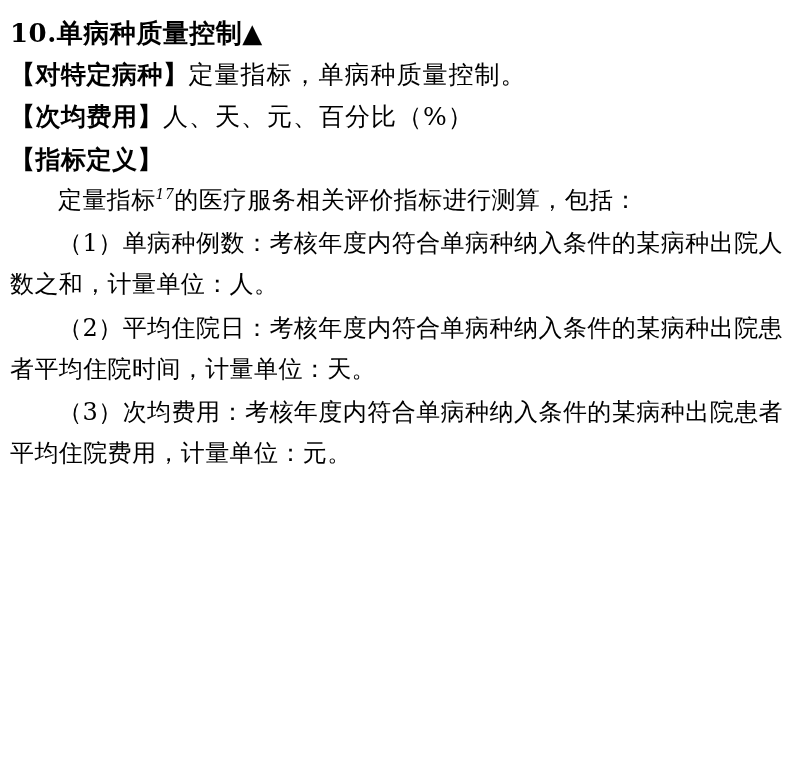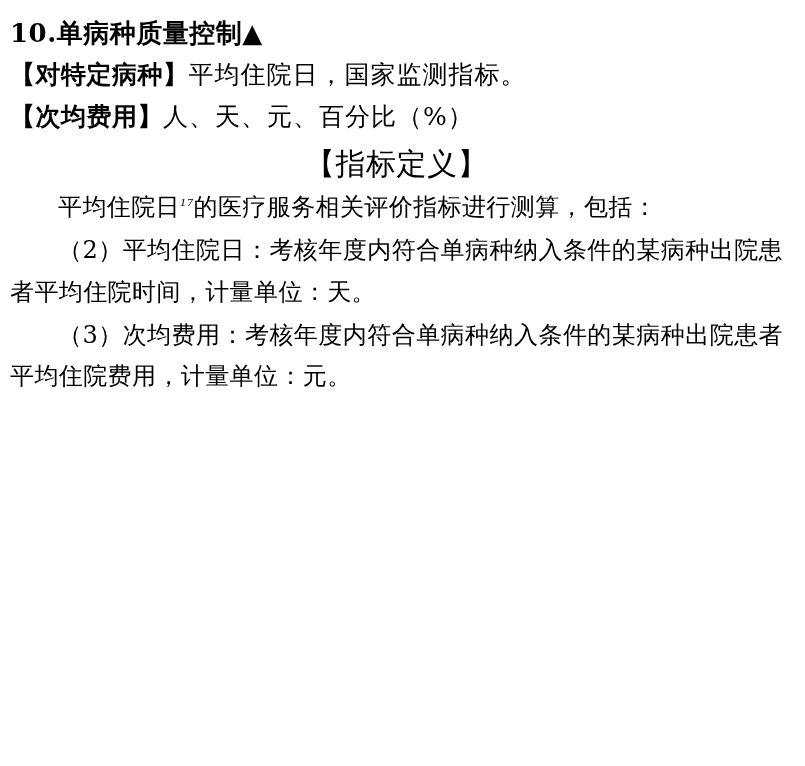"平均住院日，国家监测指标。" span.field-value { text: 平均住院日，国家监测指标 -> 定量指标，单病种质量控制 }
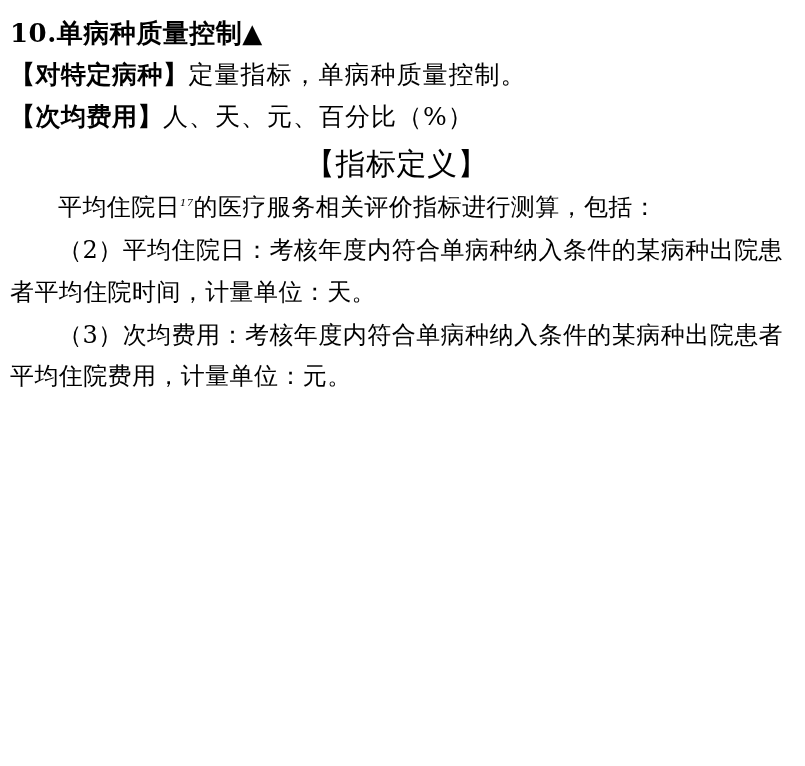"【指标定义】" .section-label { font-size: 30px -> 25px; font-weight: normal -> bold; text-align: center -> none }
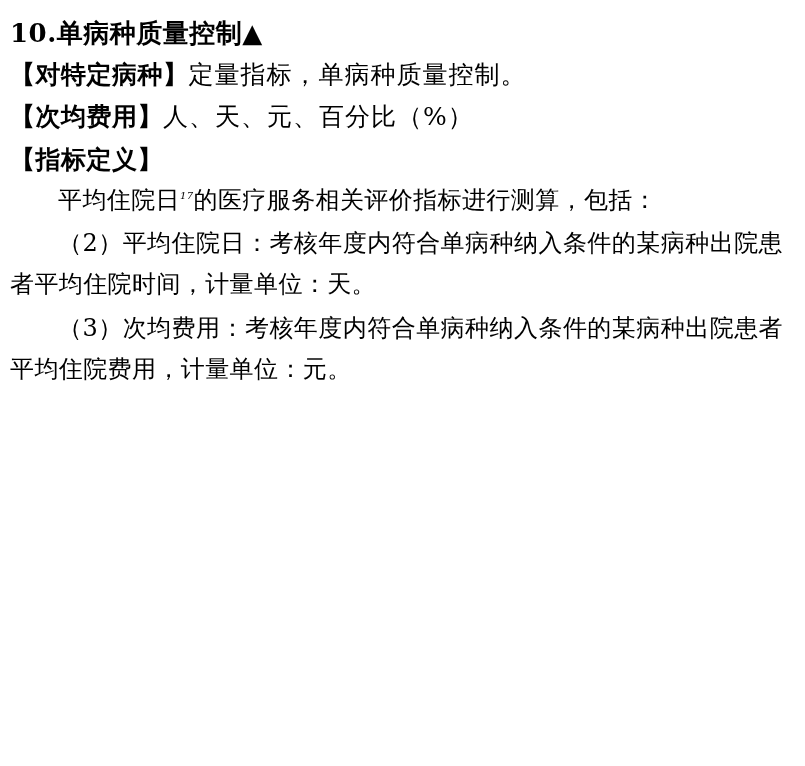"平均住院日" span { text: 平均住院日 -> 定量指标 }
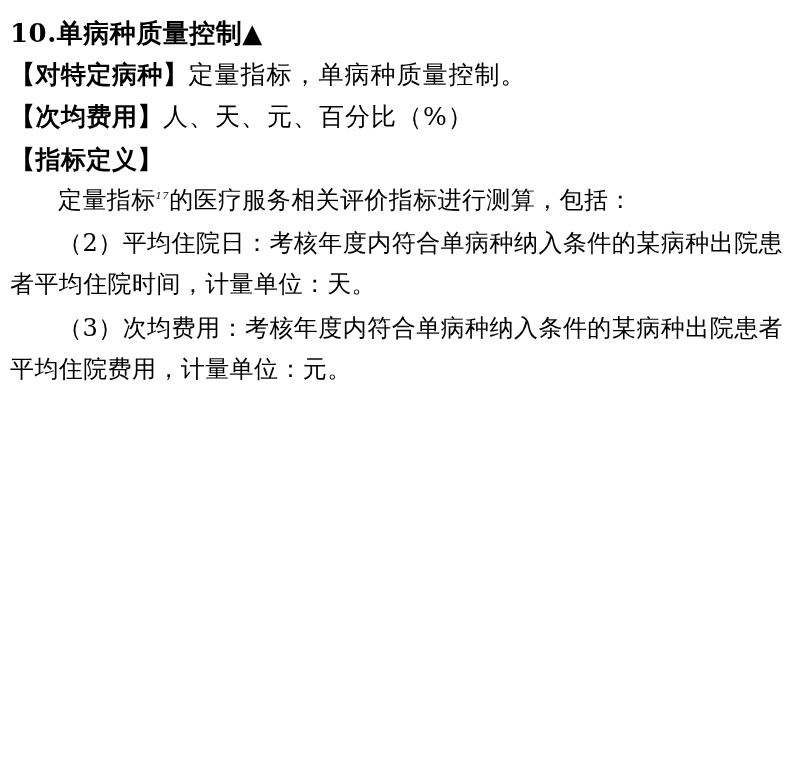"17" sup.fn { font-size: 10px -> 14px }
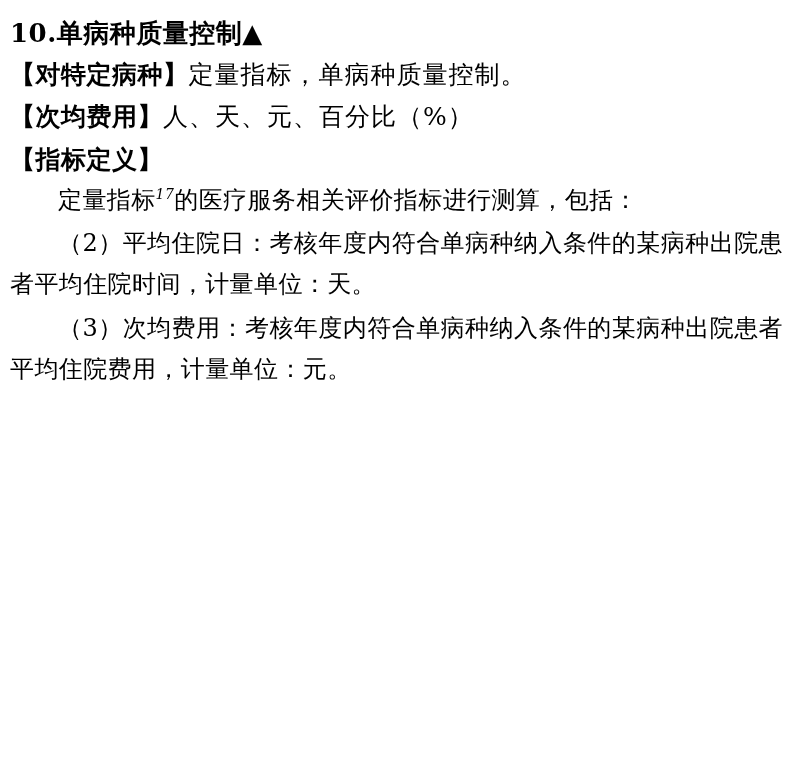"（1）单病种例数：考核年度内符合单病种纳入条件的某病种出院人数之和，计量单位：人" p.para { html: none -> <p>（1）单病种例数：考核年度内符合单病种纳入条件的某病种出院人数之和，计量单位：人。</p> }
